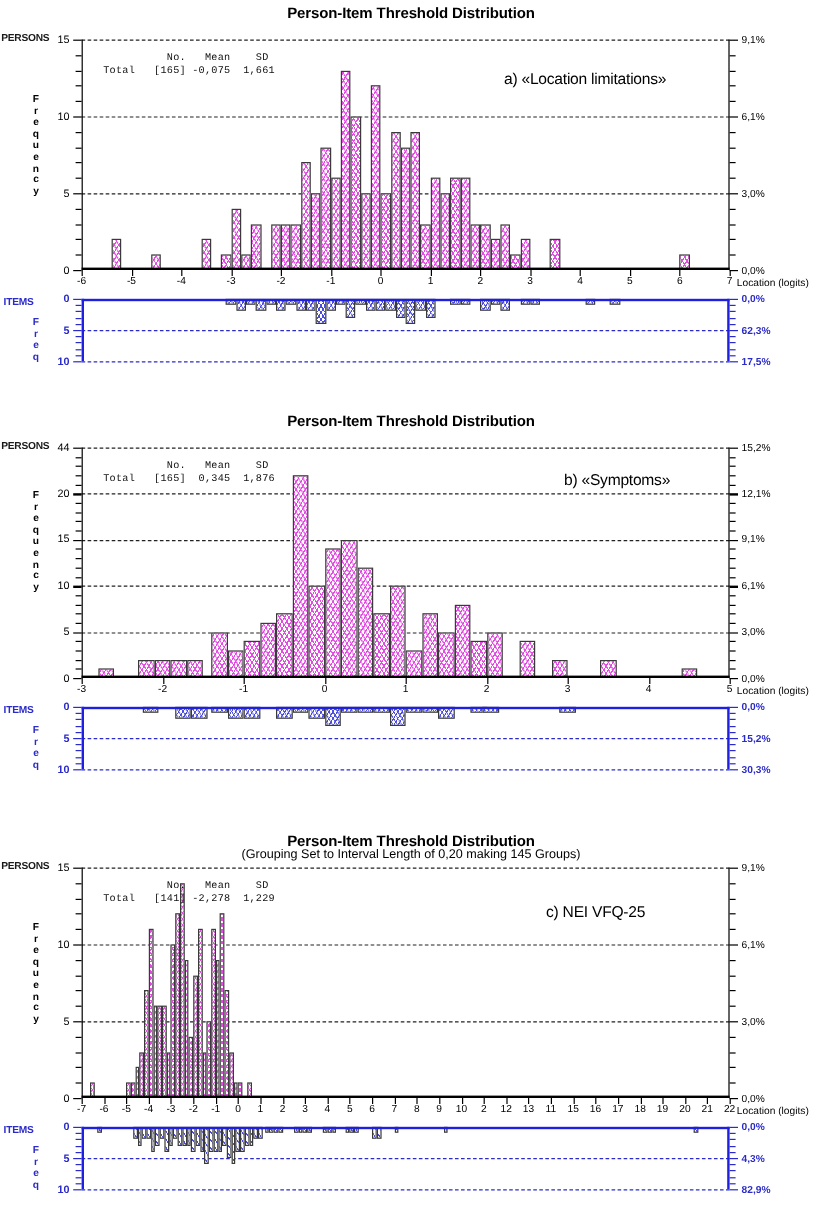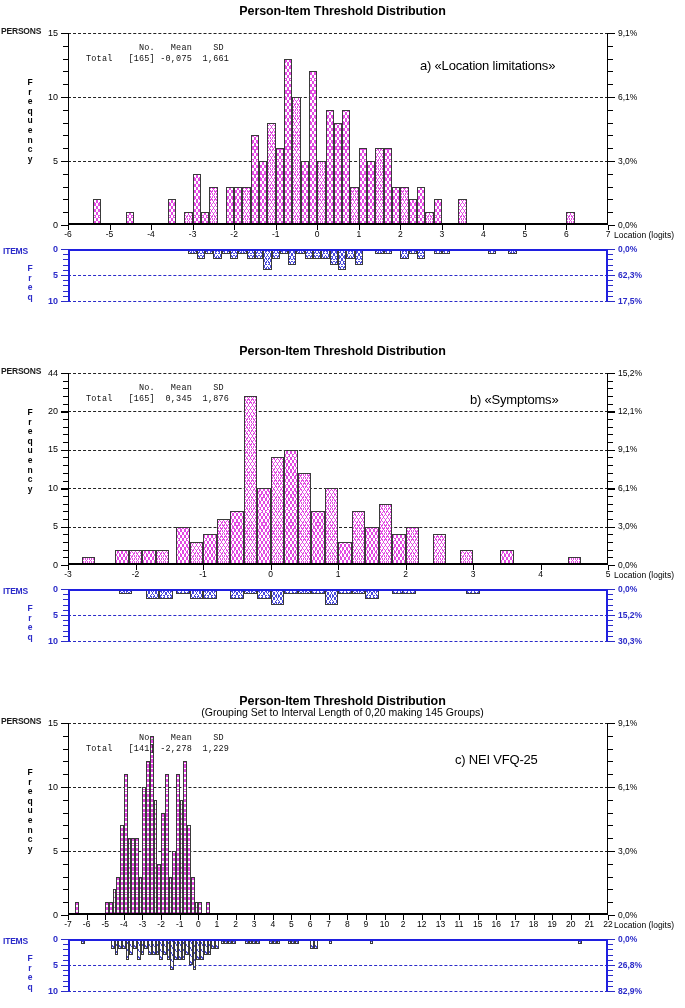"26,8%" div.iyrlabel { text: 26,8% -> 4,3% }
